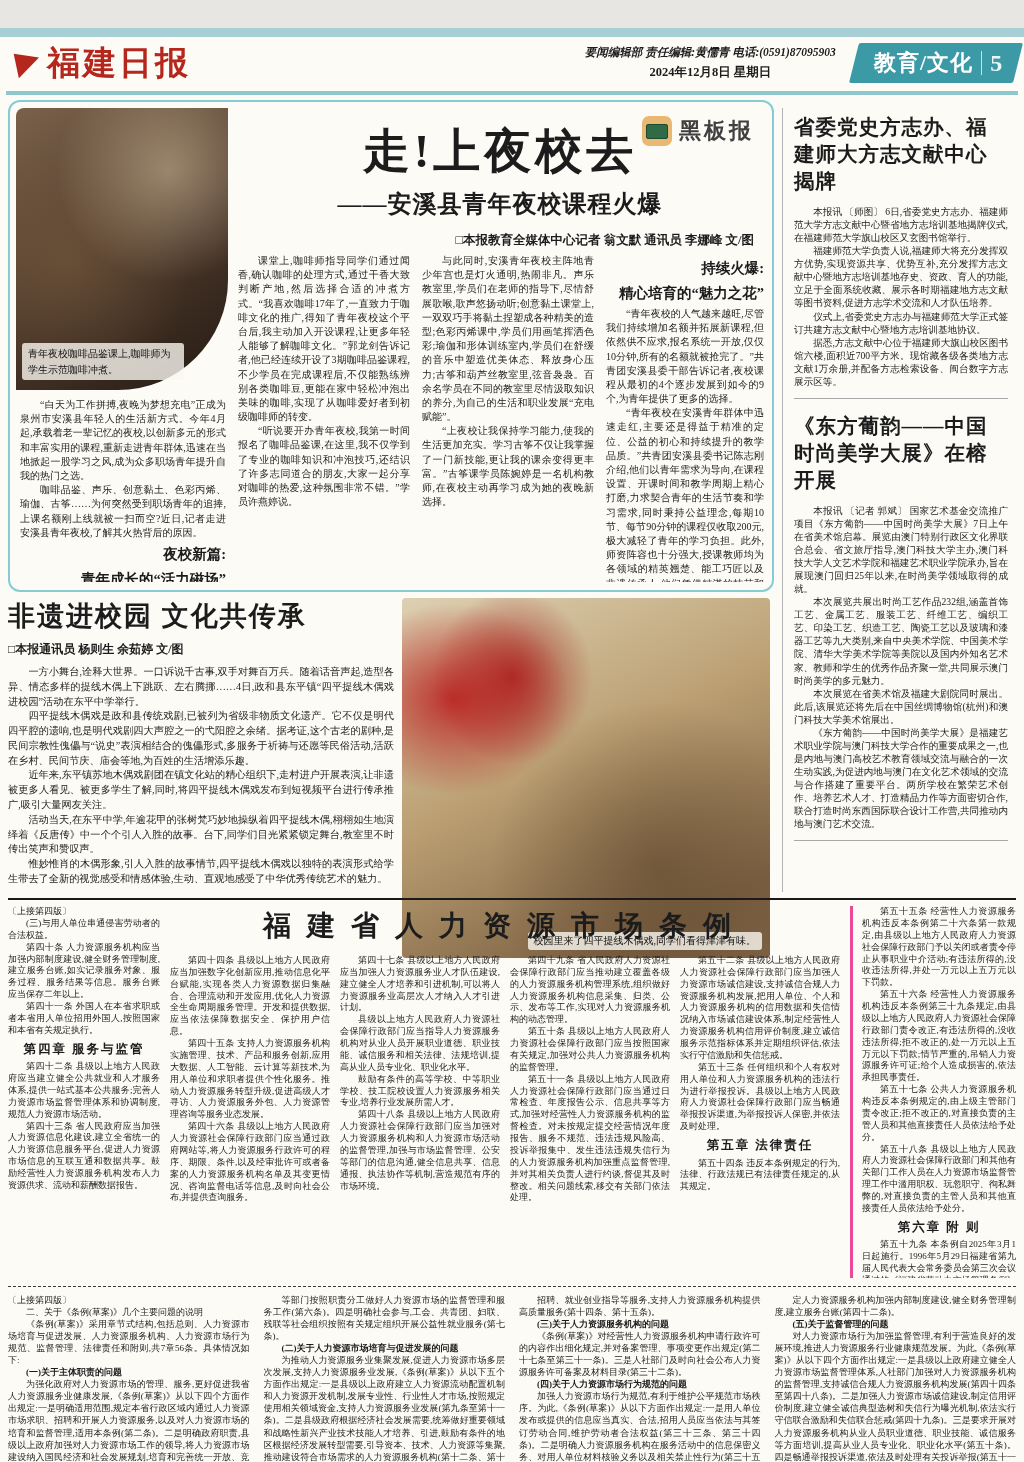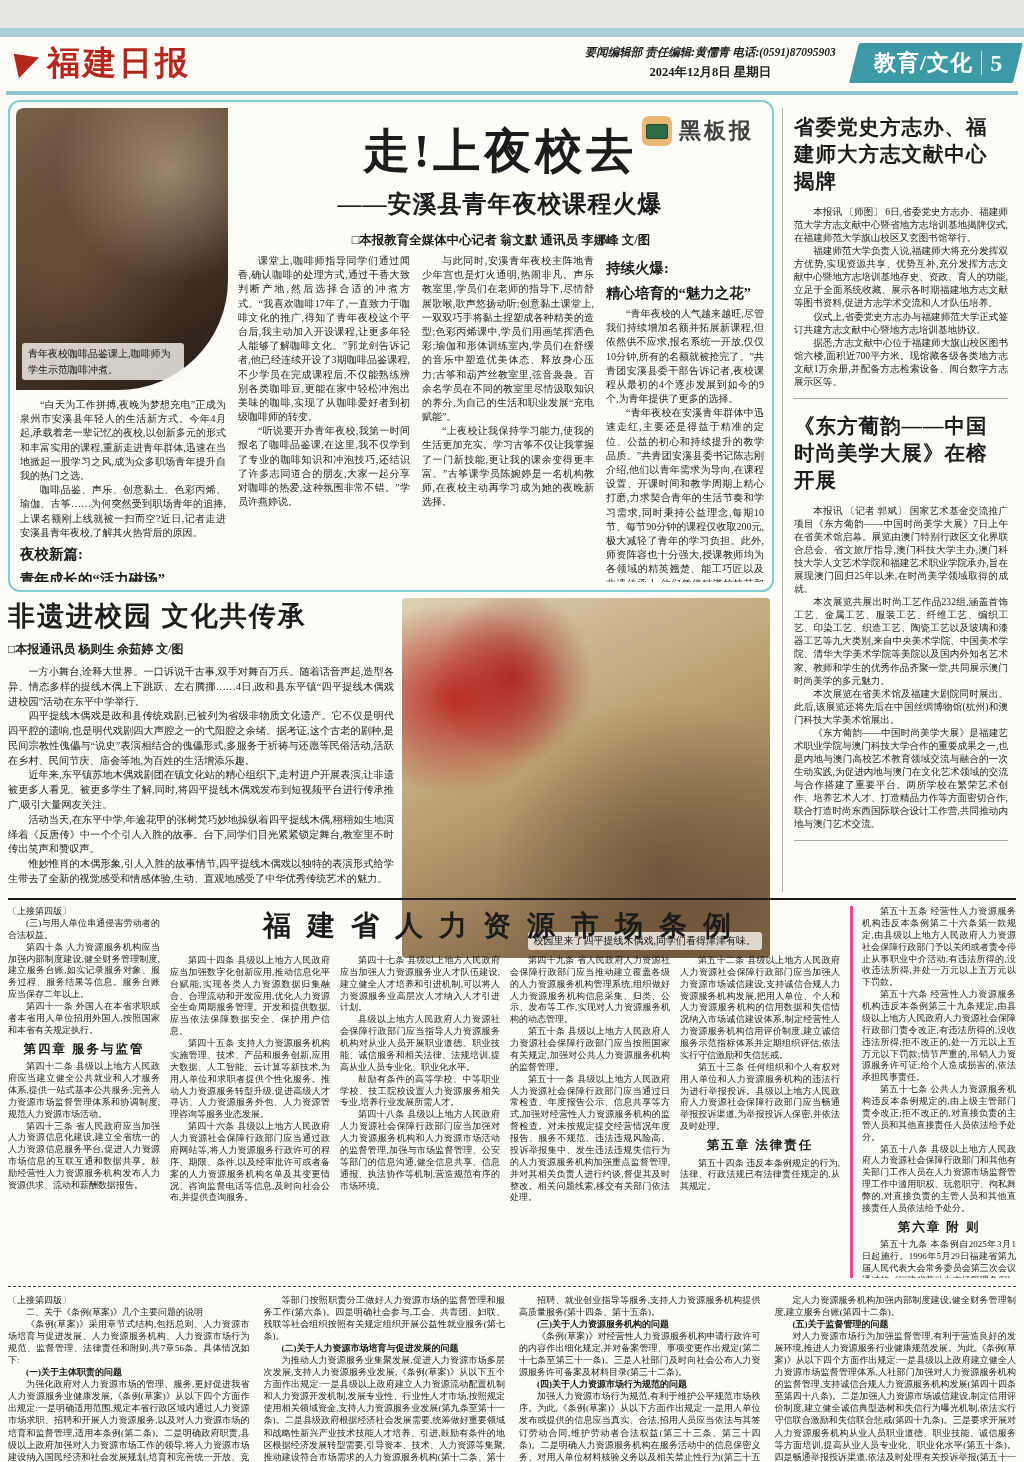"□本报教育全媒体中心记者 翁文默 通讯员 李娜峰 文/图" .nb-byline { text-align: center -> right }
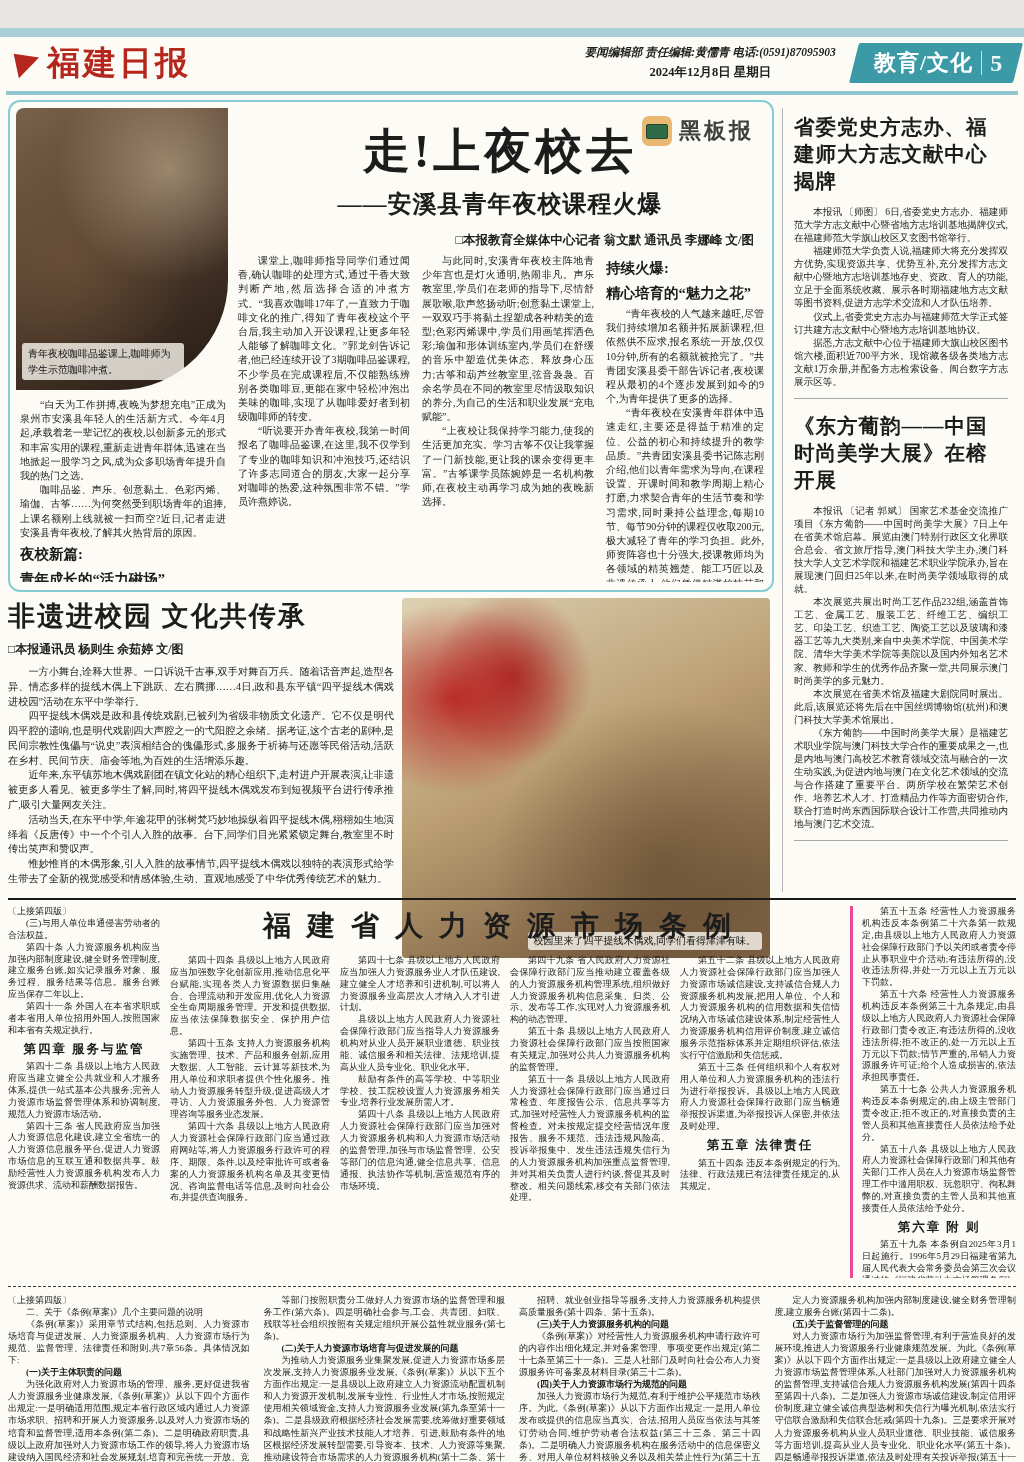"持续火爆:" .para.t-mtitle { text-align: left -> right }
